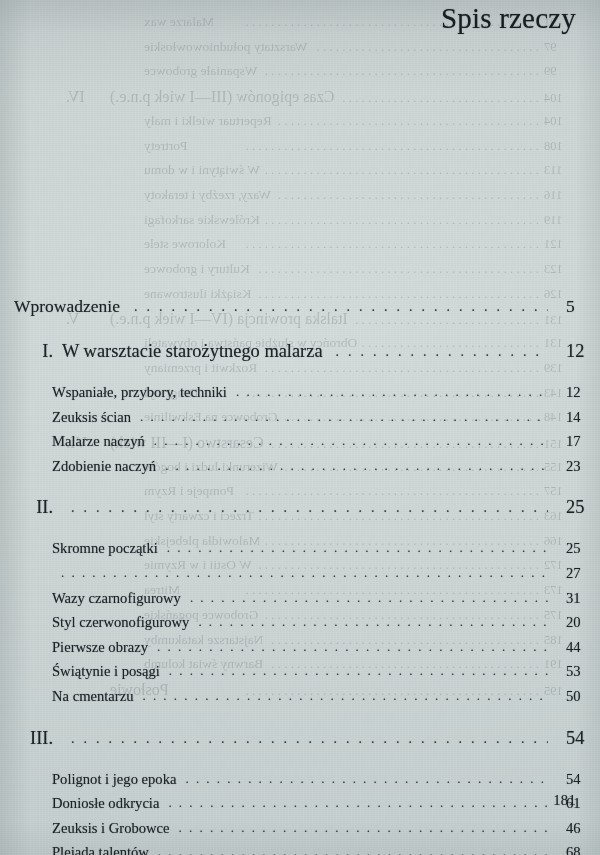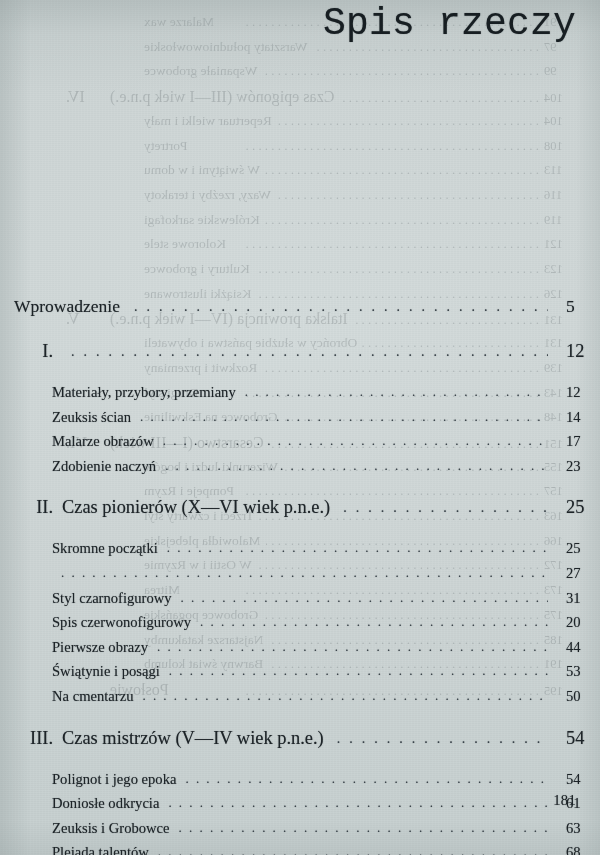"Spis rzeczy" #title { font-family: Liberation Mono, monospace -> none; font-size: 38px -> 29px }
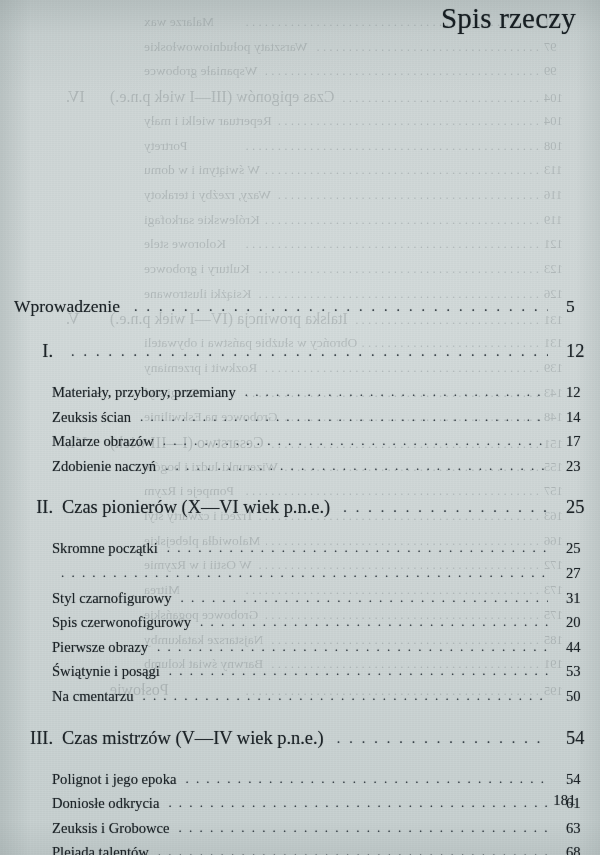"W warsztacie starożytnego malarza" span.label { html: none -> <span>W warsztacie starożytnego malarza</span> }
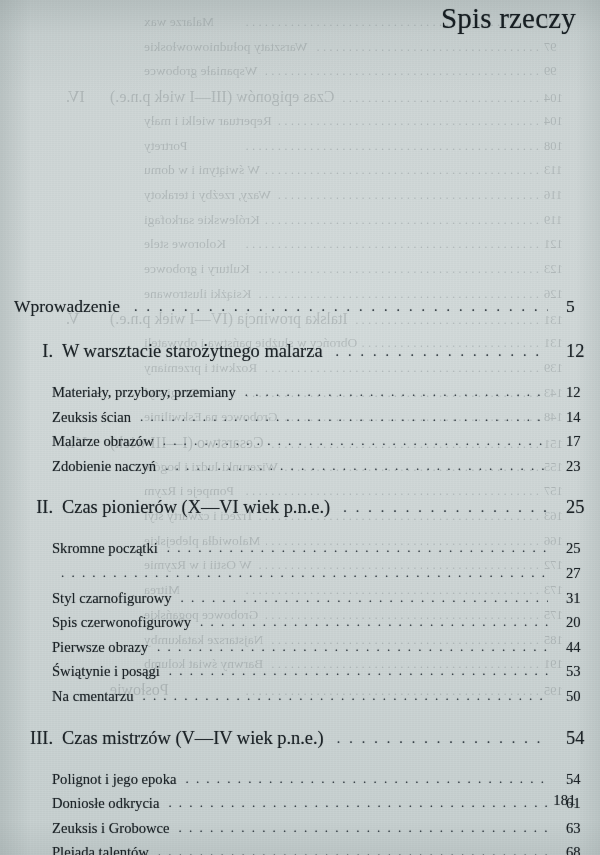"Materiały, przybory, przemiany" span.label { text: Materiały, przybory, przemiany -> Wspaniałe, przybory, techniki }
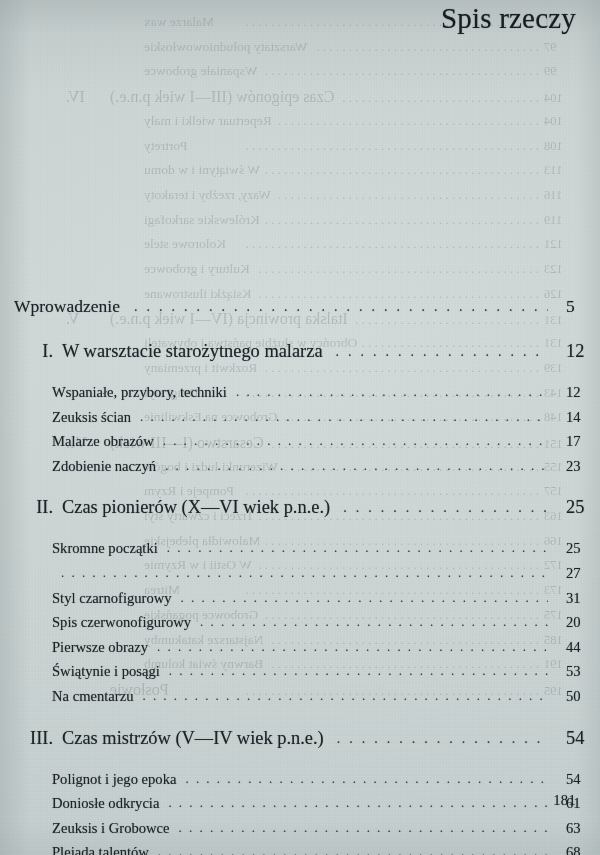"Malarze obrazów" span.label { text: obrazów -> naczyń }
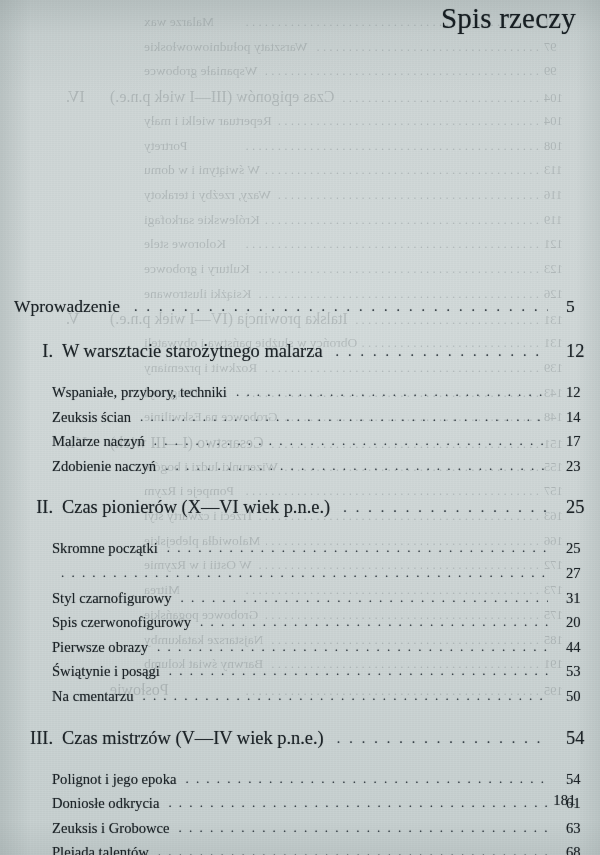"Czas pionierów (X—VI wiek p.n.e.)" span.label { html: <span>Czas pionierów (X—VI wiek p.n.e.)</span> -> none }
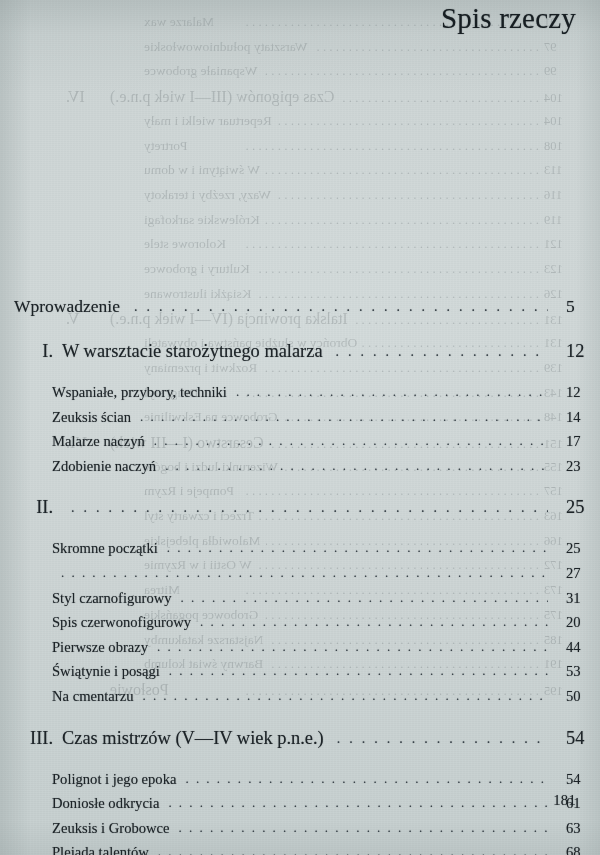"Styl czarnofigurowy" span.label { text: Styl -> Wazy }
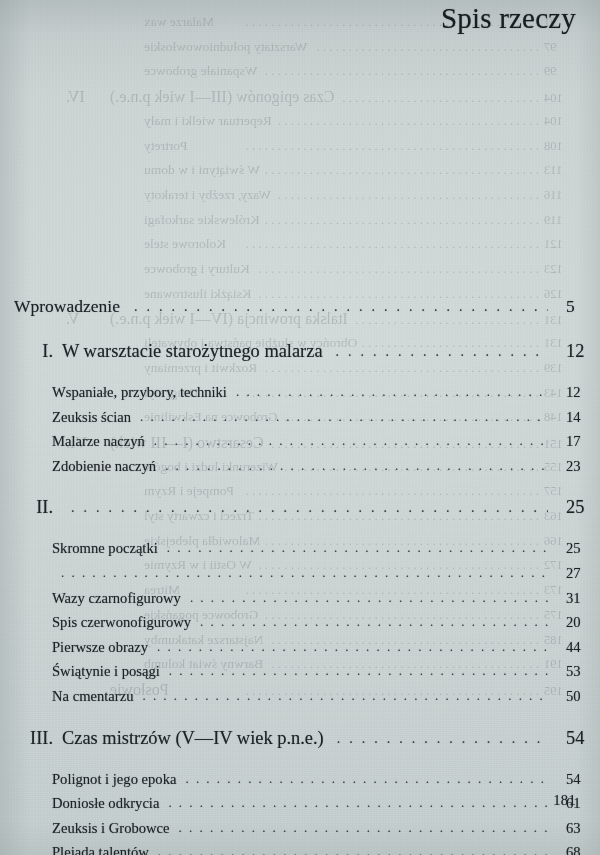"Spis czerwonofigurowy" span.label { text: Spis -> Styl }
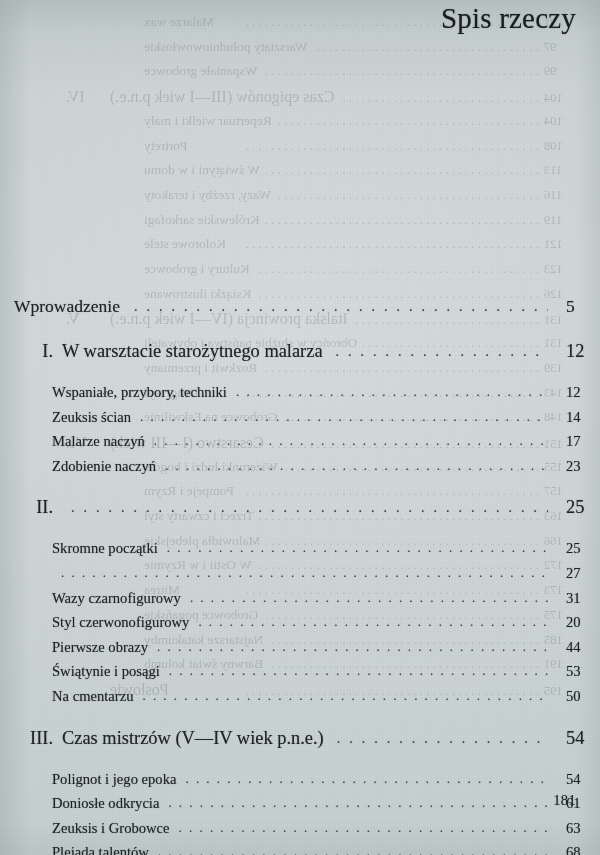"Czas mistrzów (V—IV wiek p.n.e.)" span.label { html: <span>Czas mistrzów (V—IV wiek p.n.e.)</span> -> none }
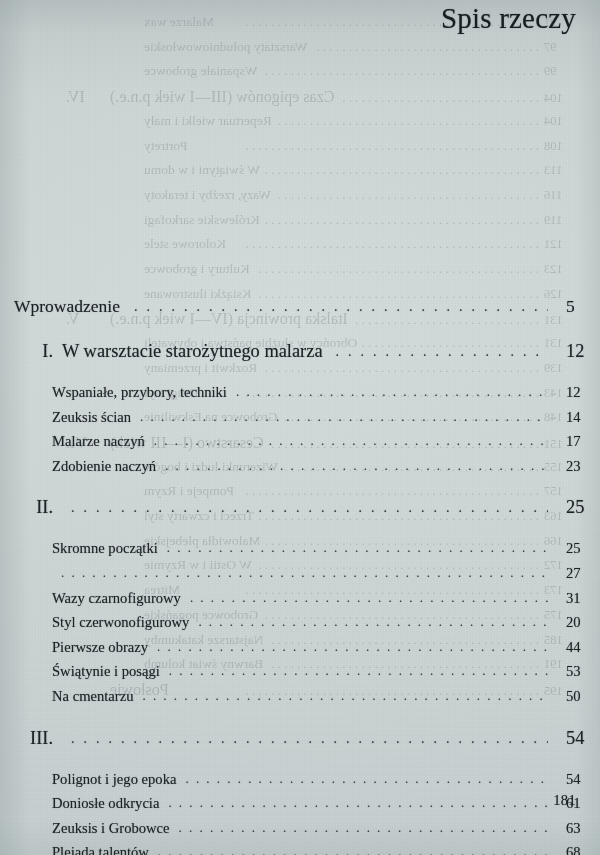"63" span.pg { text: 63 -> 46 }
